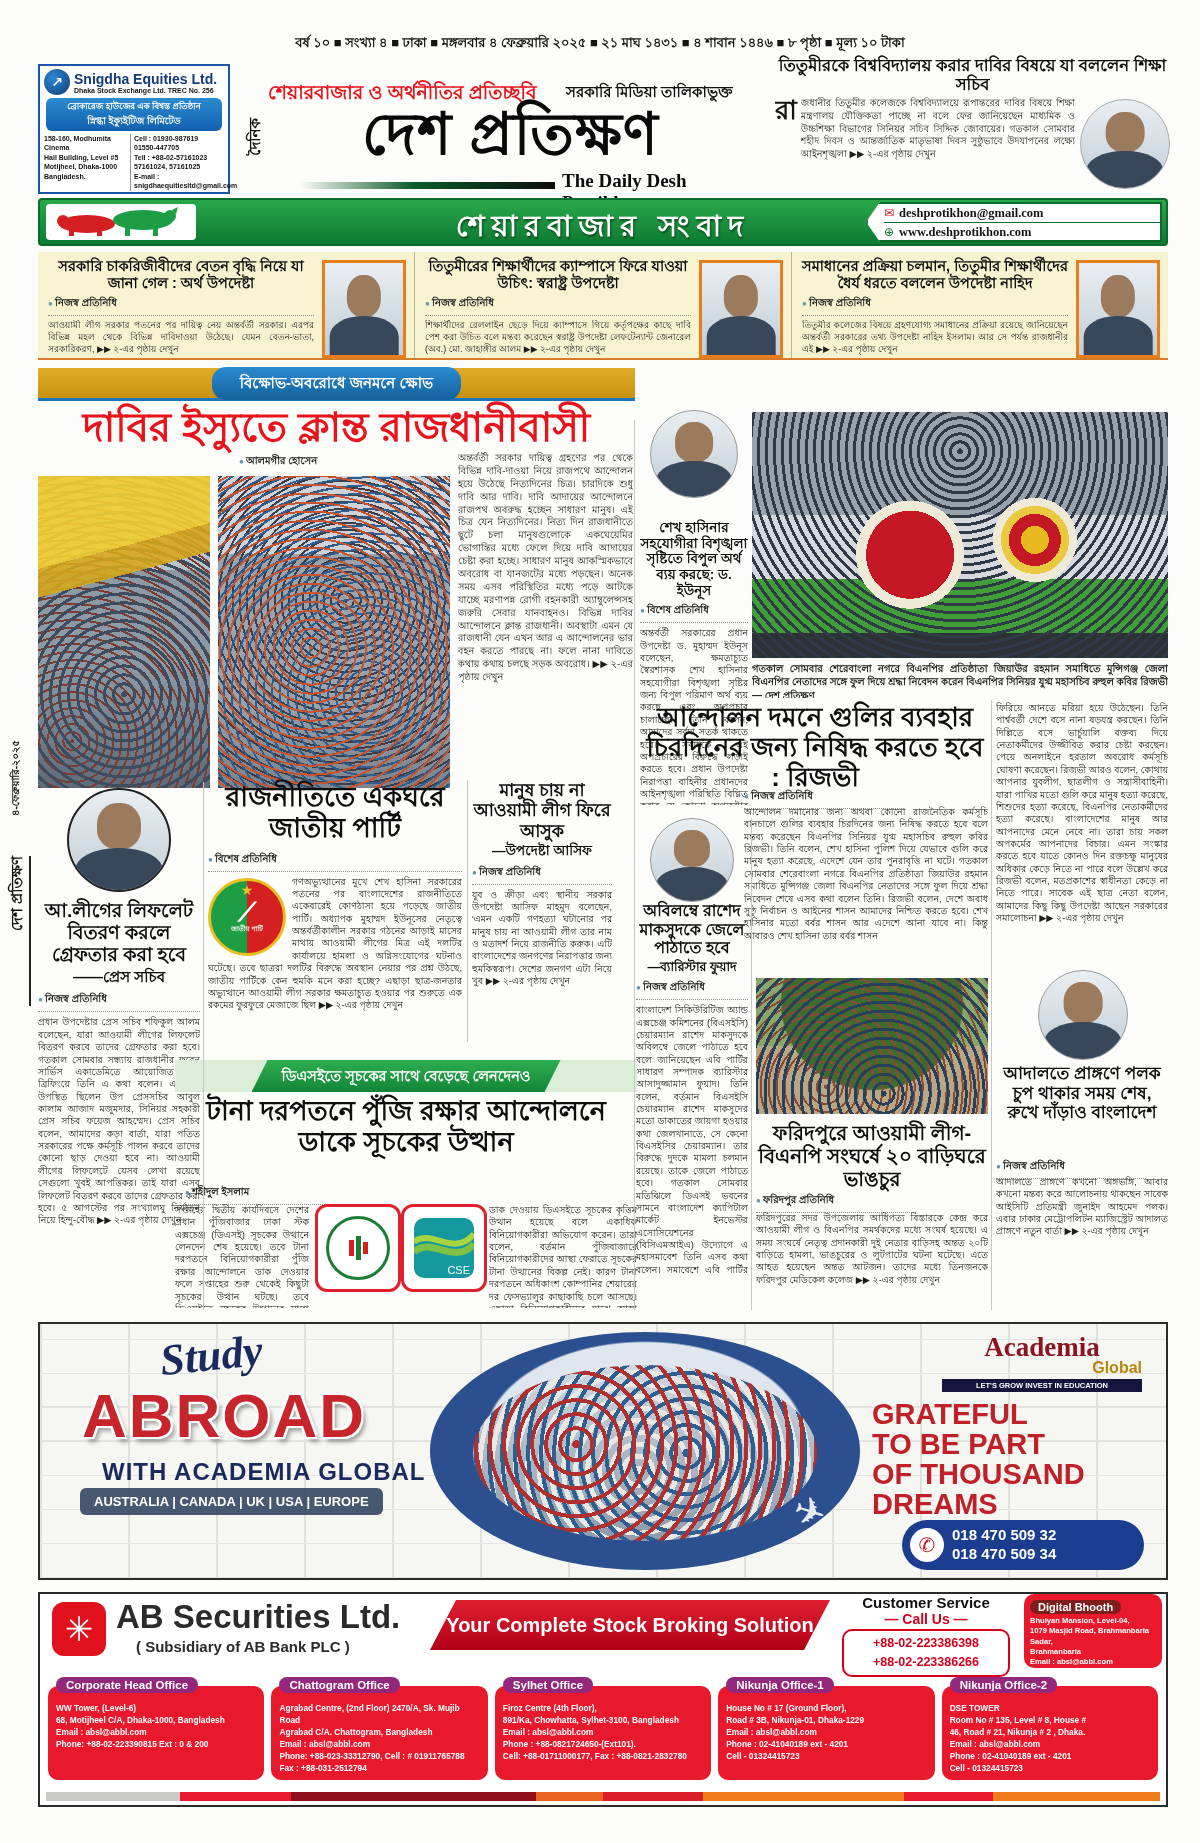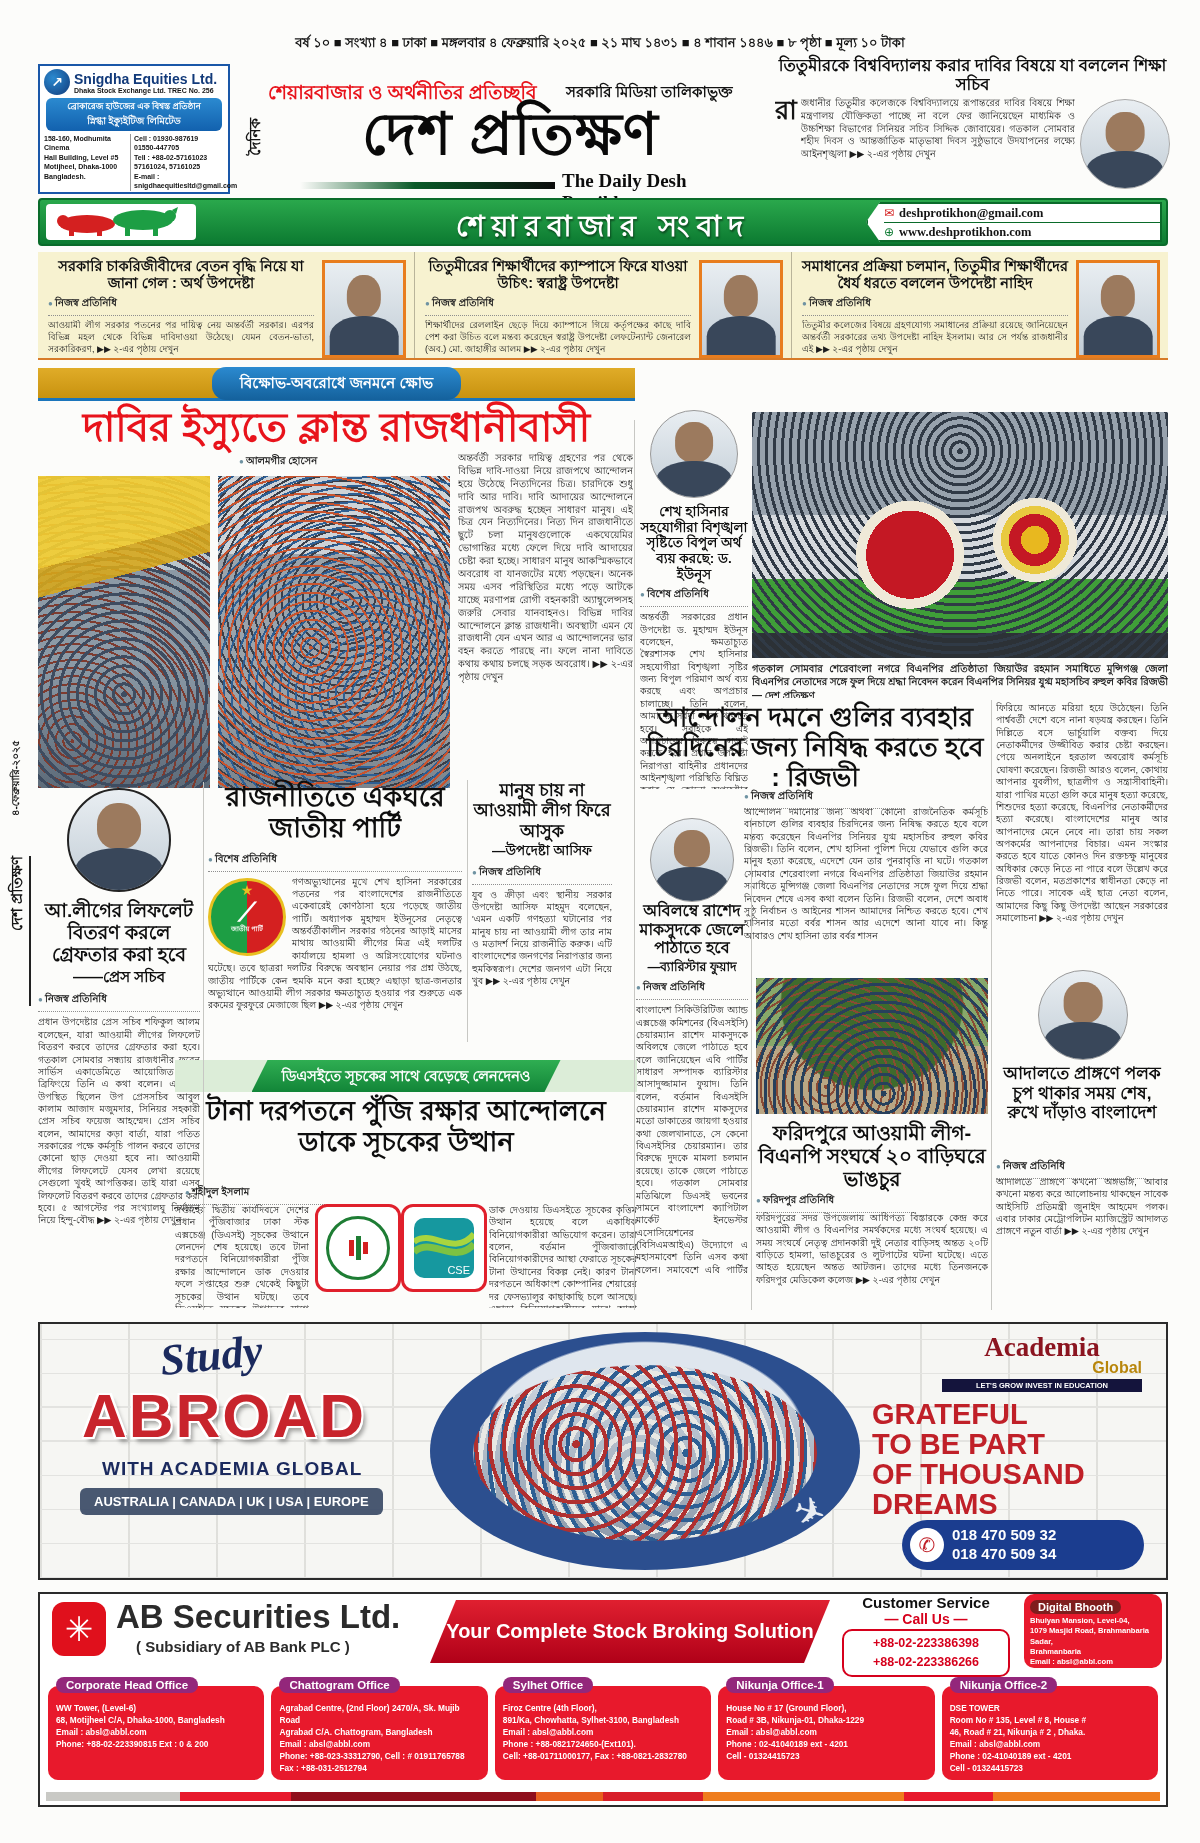"শেখ হাসিনার সহযোগীরা বিশৃঙ্খলা সৃষ্টিতে" div.hl { margin-top: 6px -> 22px }
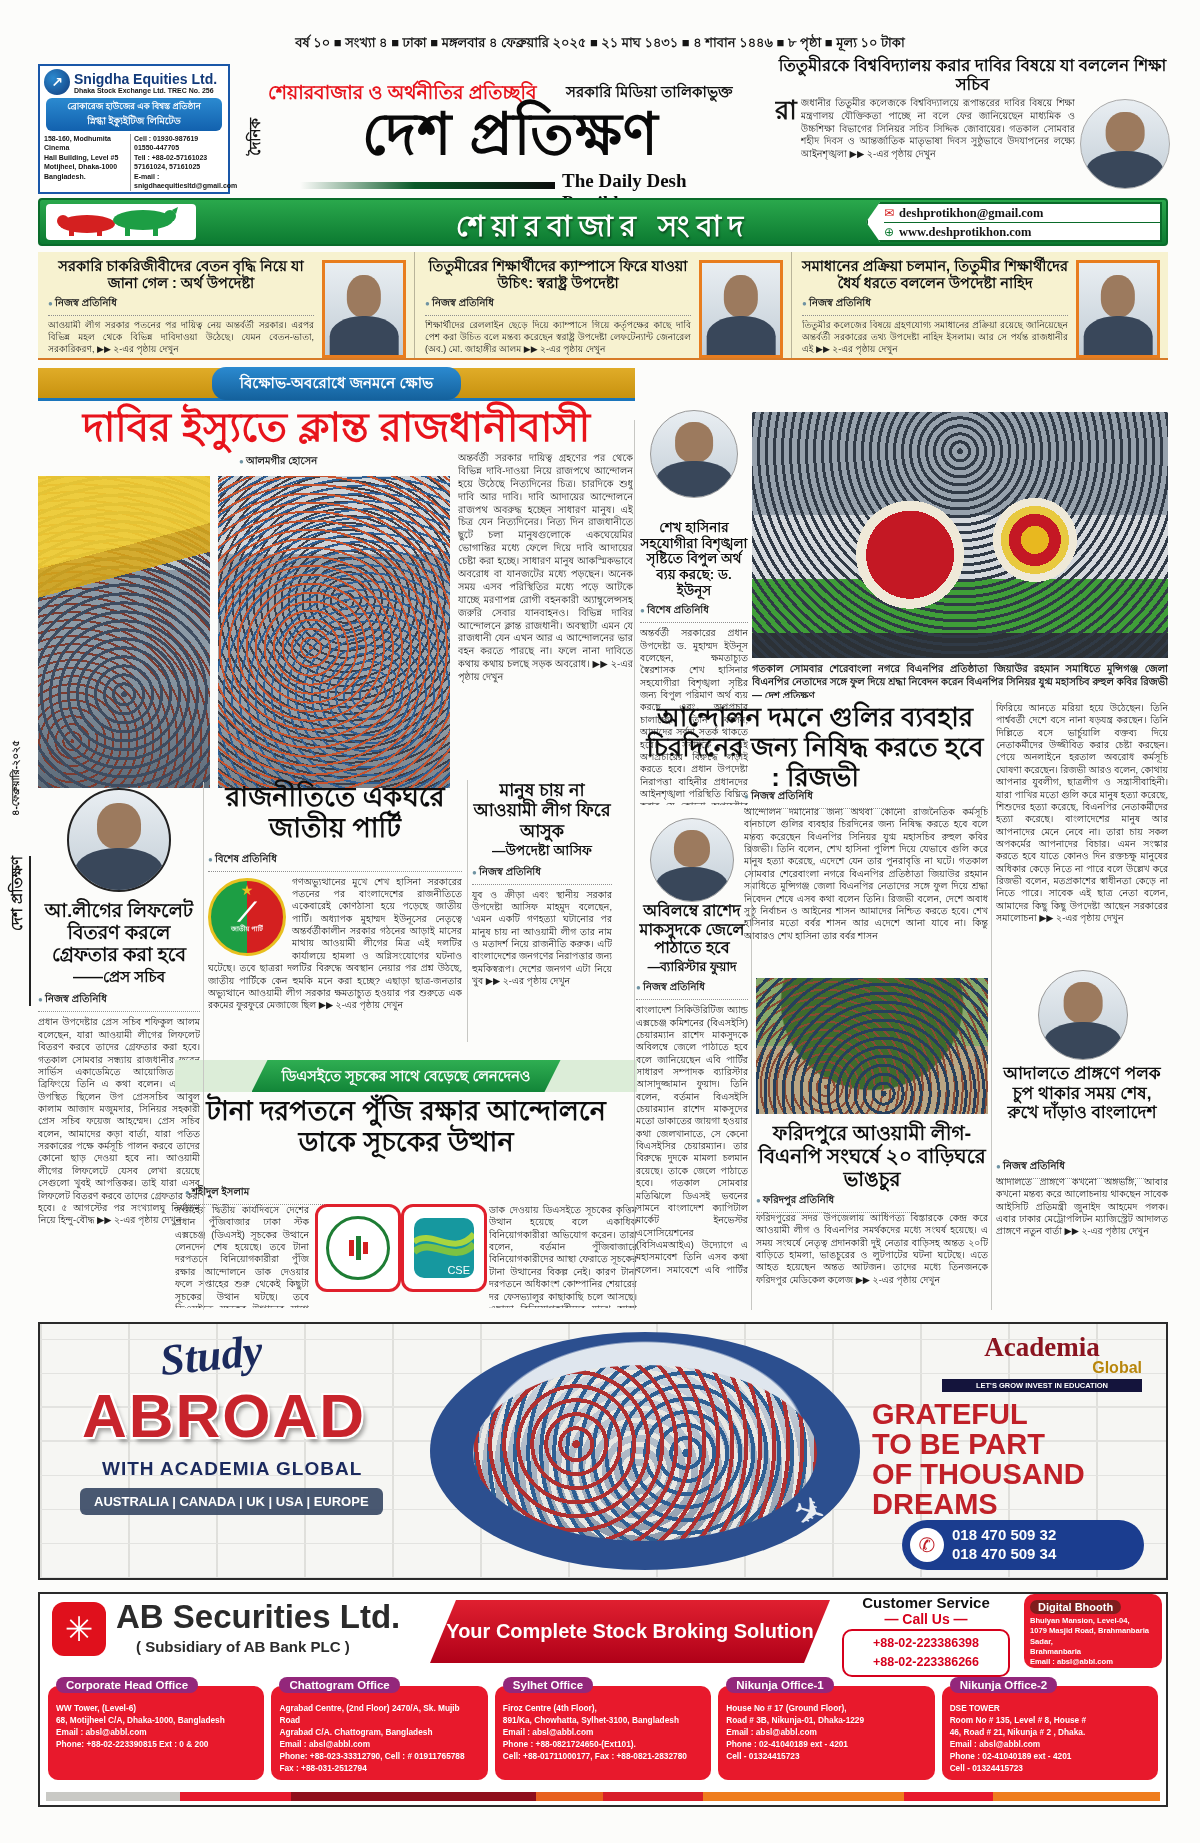"WITH ACADEMIA GLOBAL" div { font-size: 19px -> 24px }
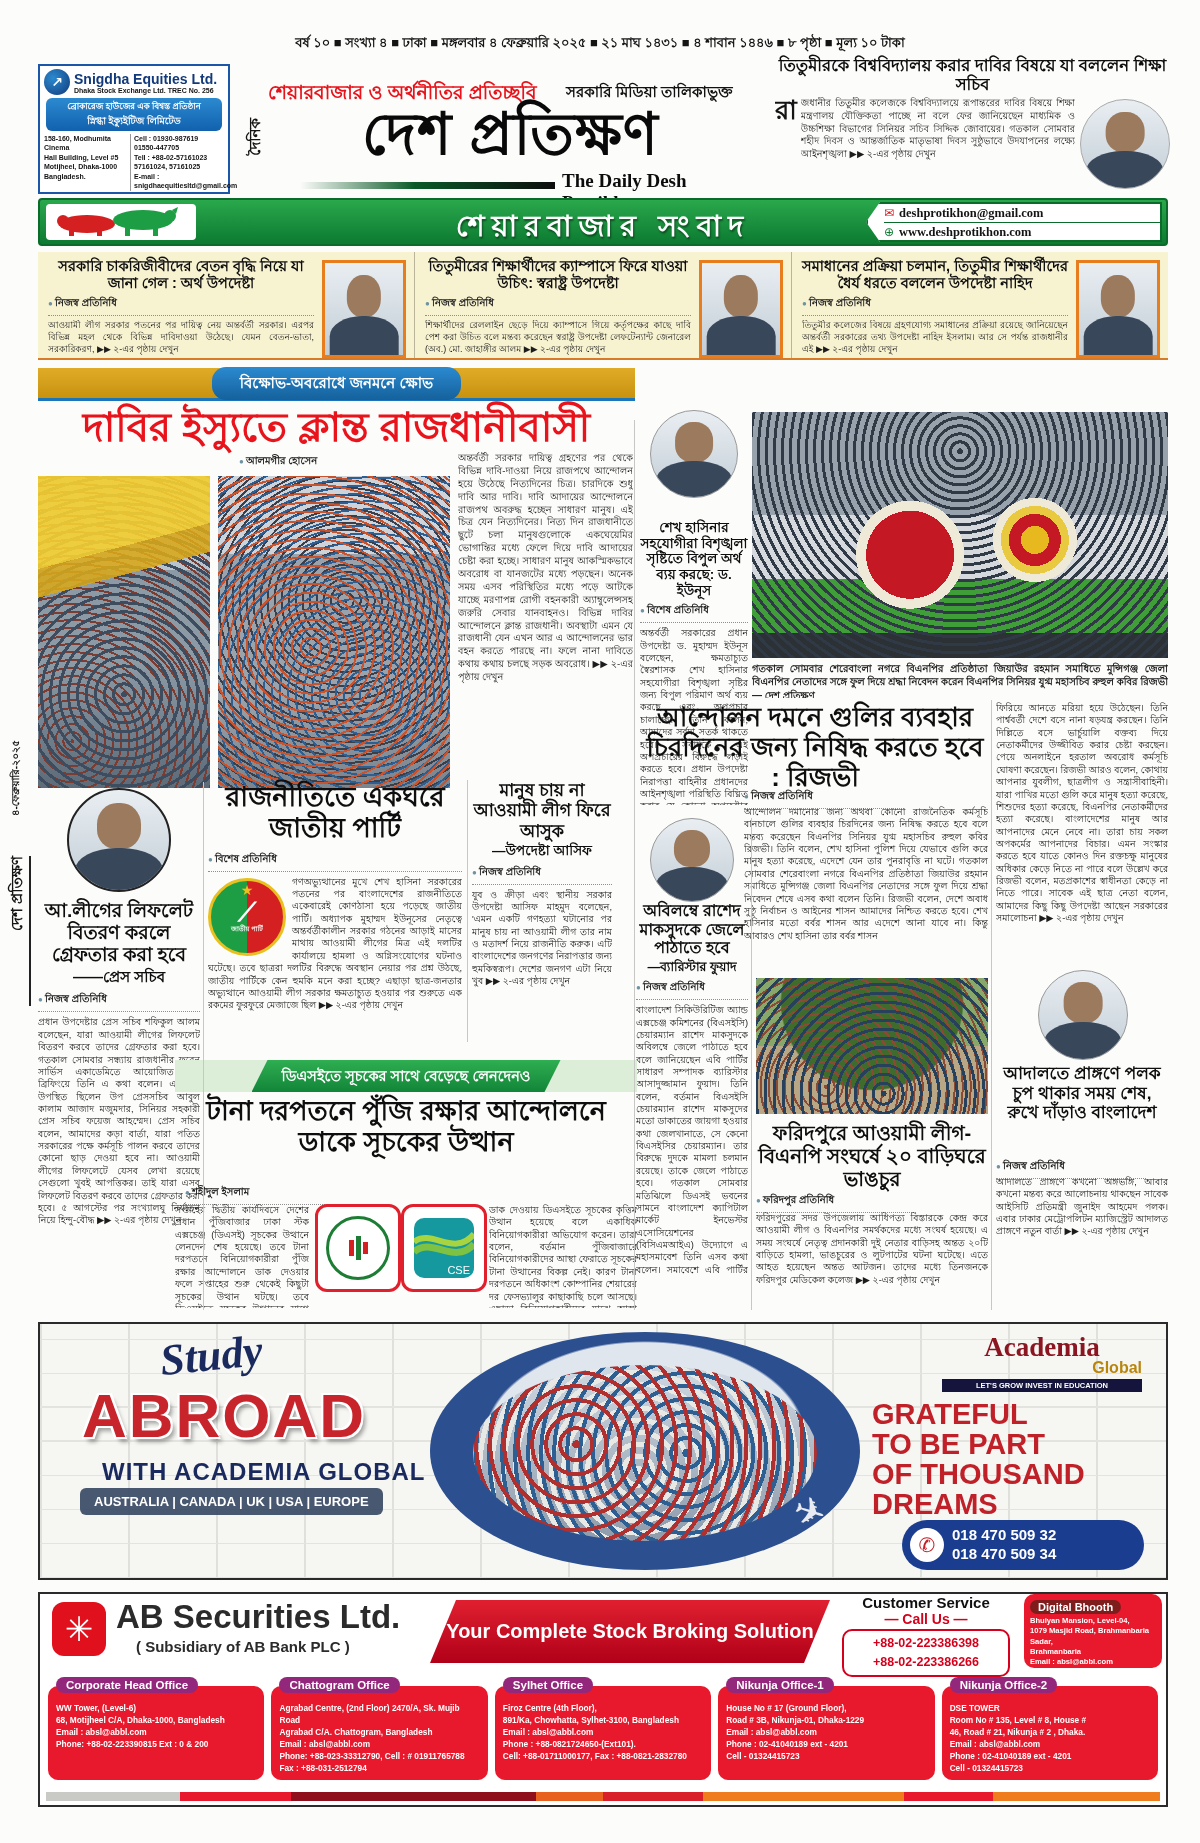"Your Complete Stock Broking Solution" div { height: 63px -> 50px }
